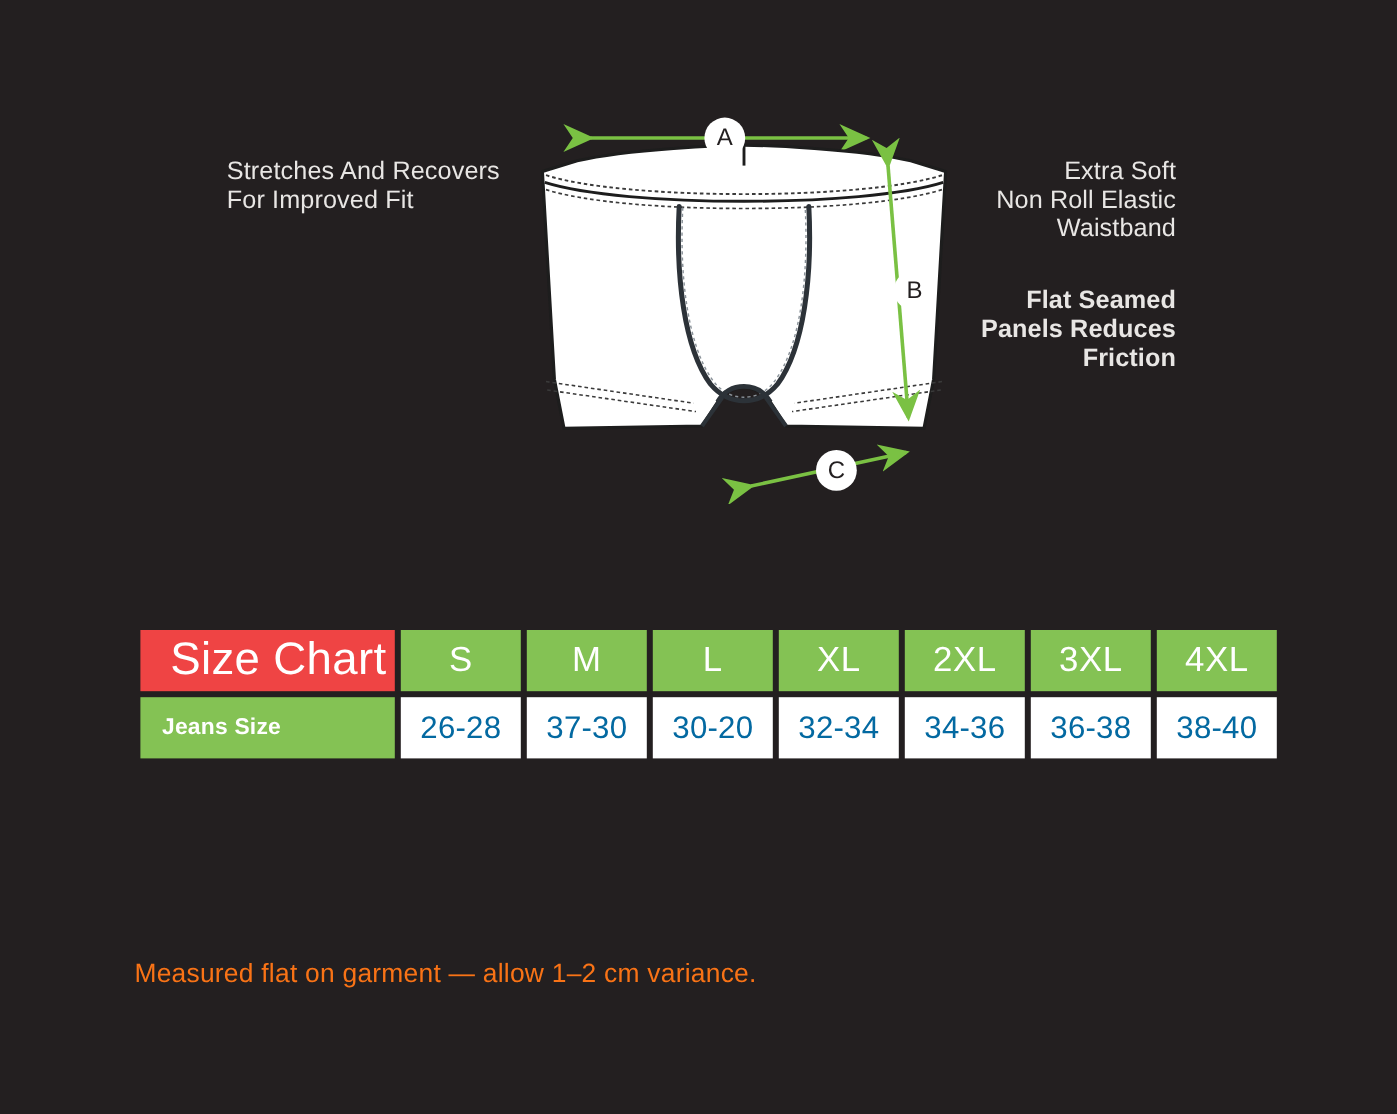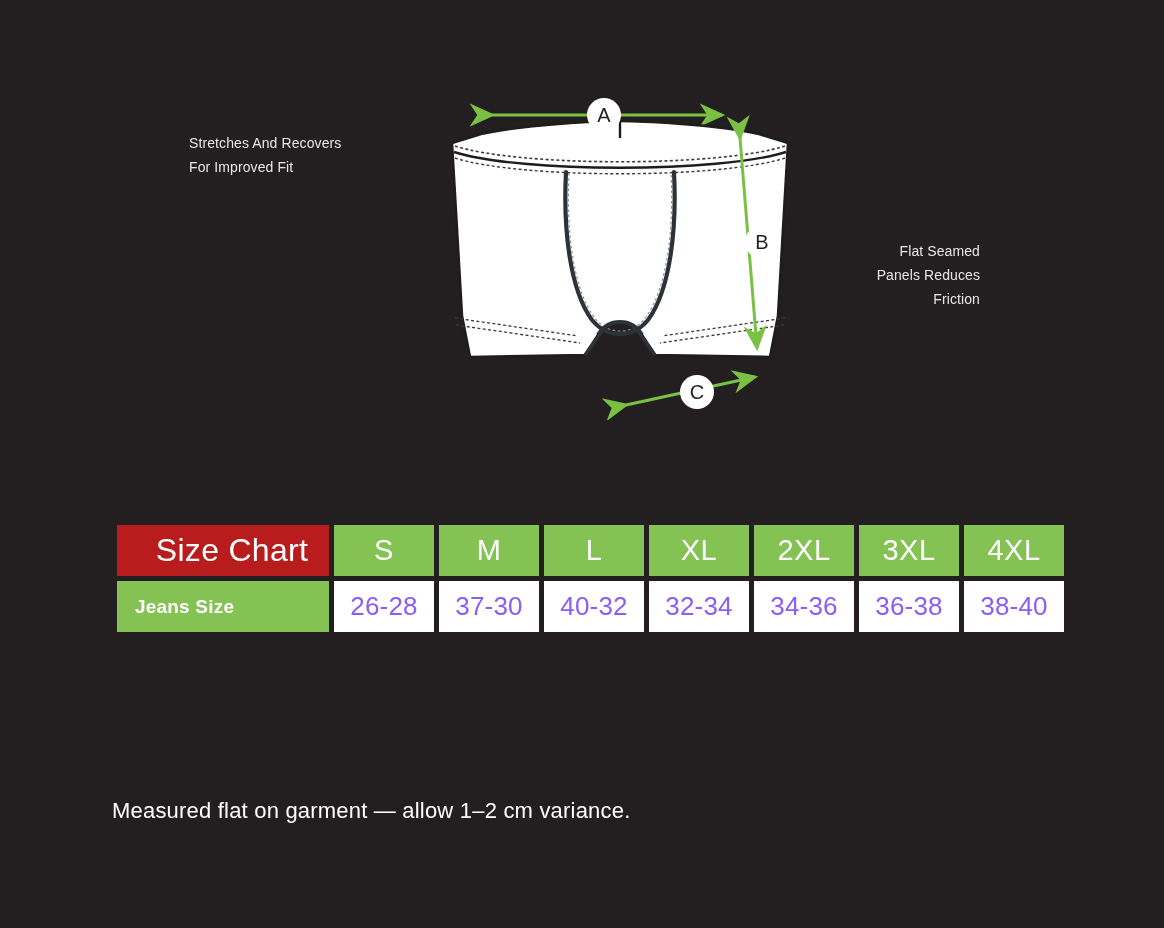"Stretches And Recovers" .feature-text { font-size: 14px -> 21px }
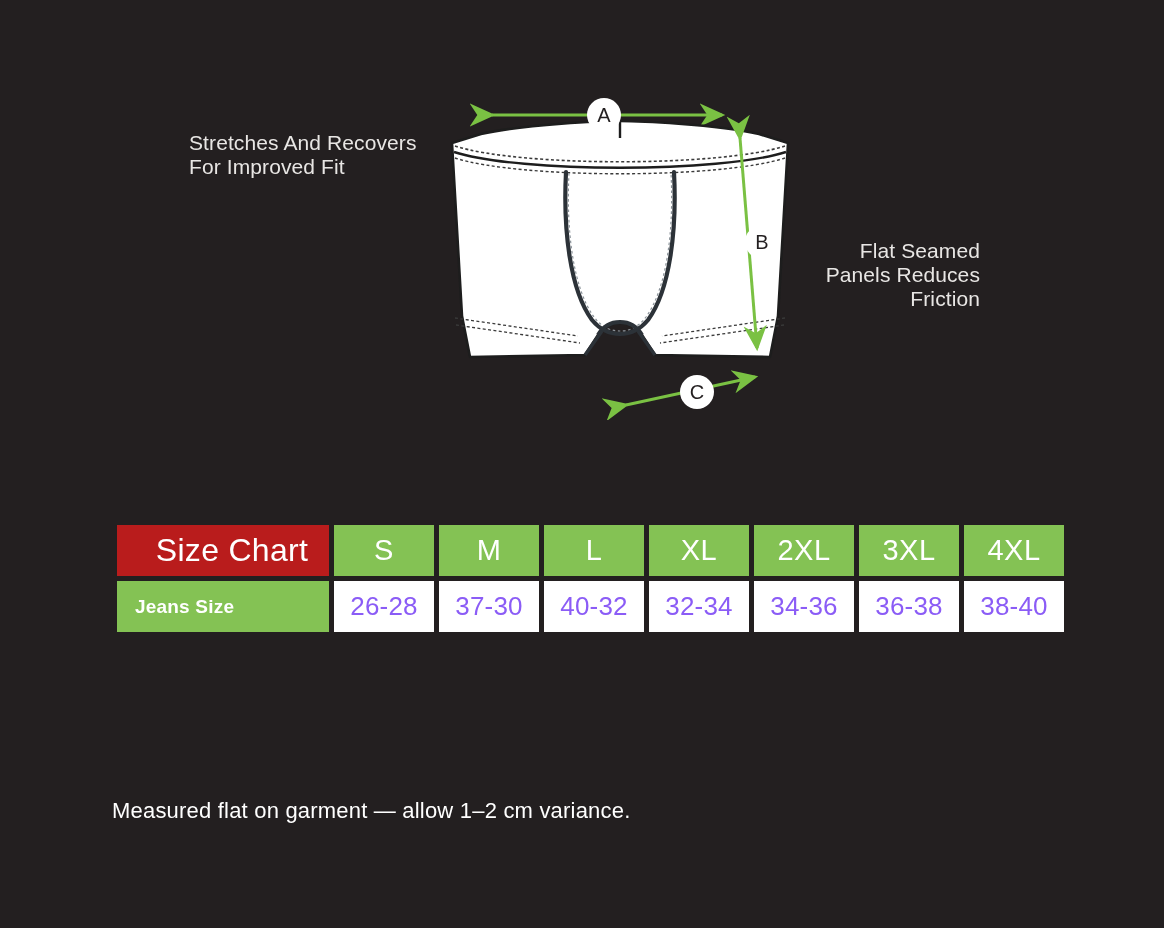"Extra Soft" div.feature-text { html: none -> <div>Extra Soft Non Roll Elastic Waistband</div> }
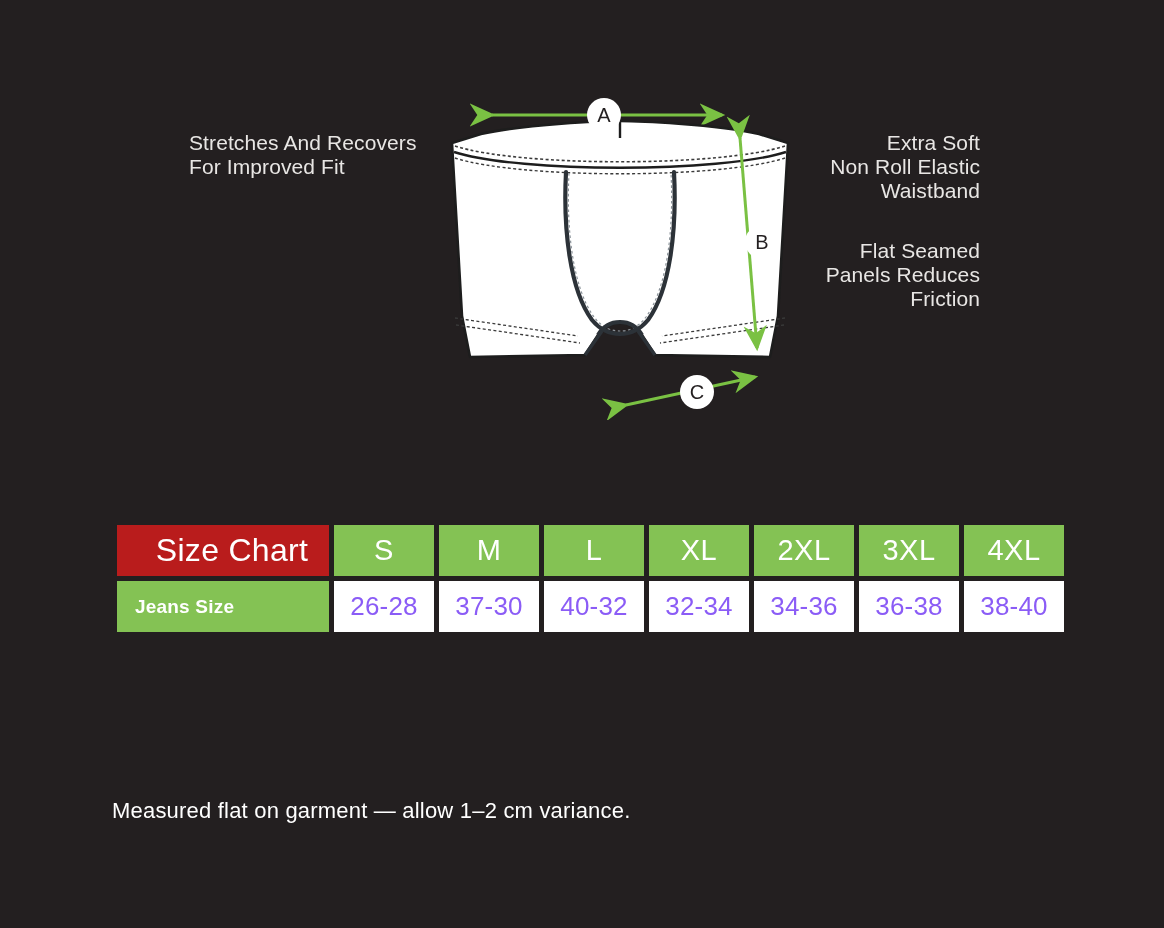"Flat Seamed" #feature-flat { font-weight: none -> bold }
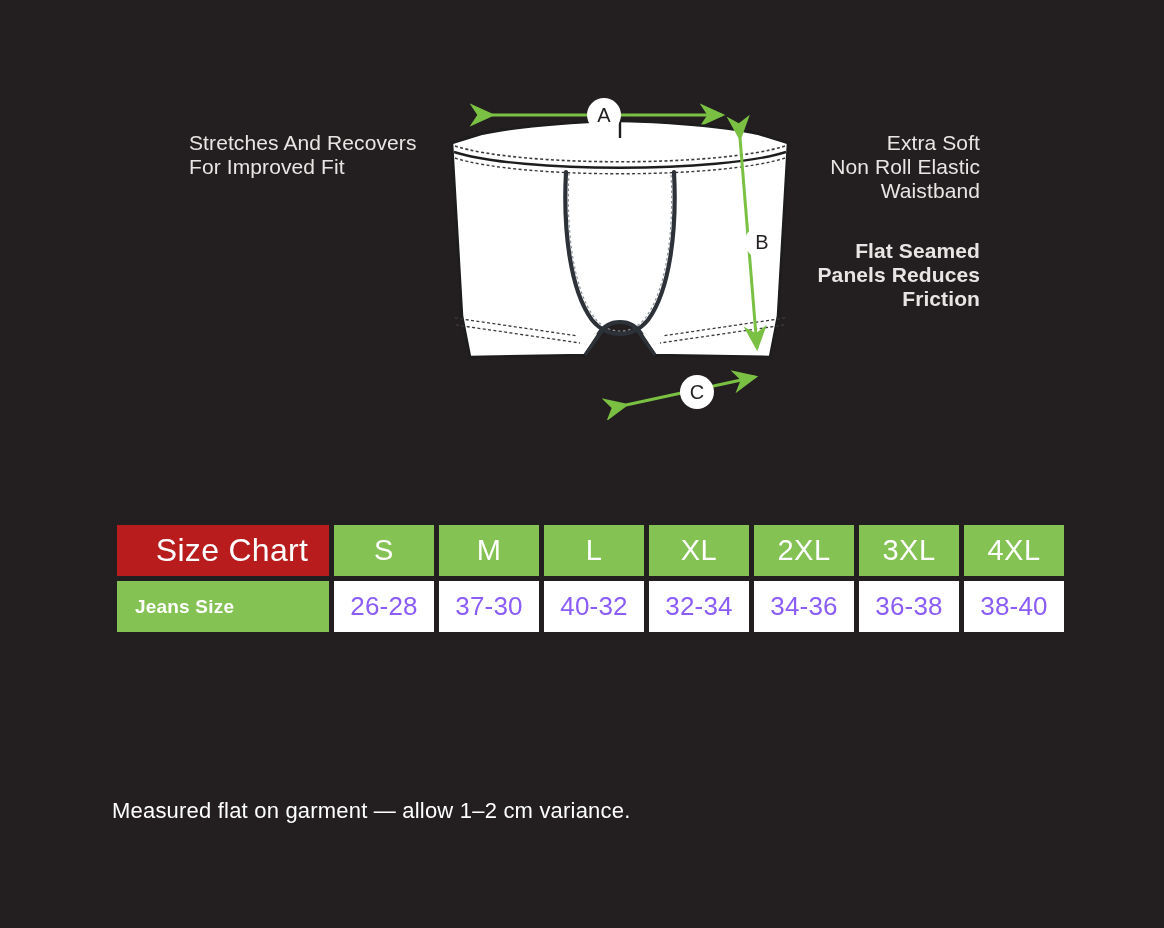"Size Chart" .hdr-title { background: #b91c1c -> #ef4444; font-size: 32px -> 38px }
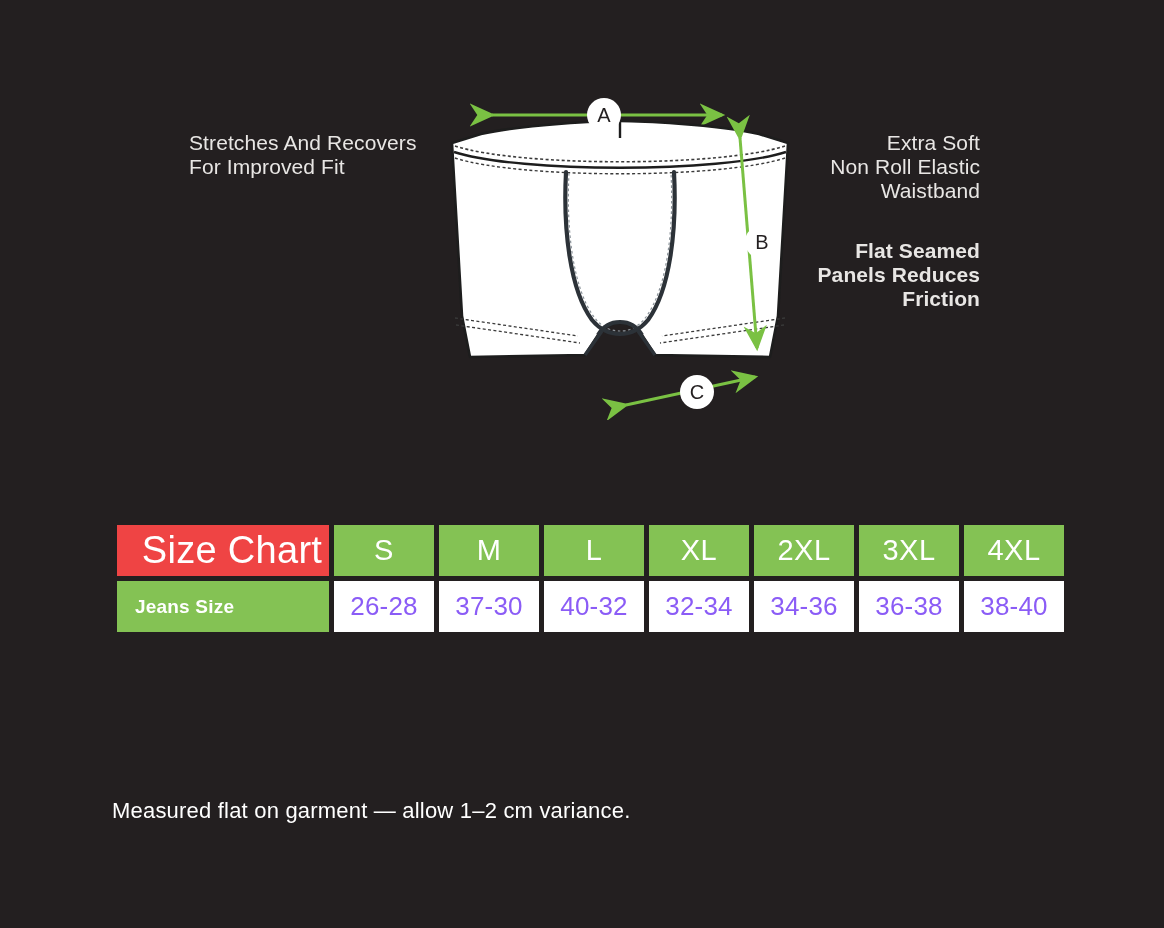"26-28" .value-cell { color: #8b5cf6 -> #0369a1 }
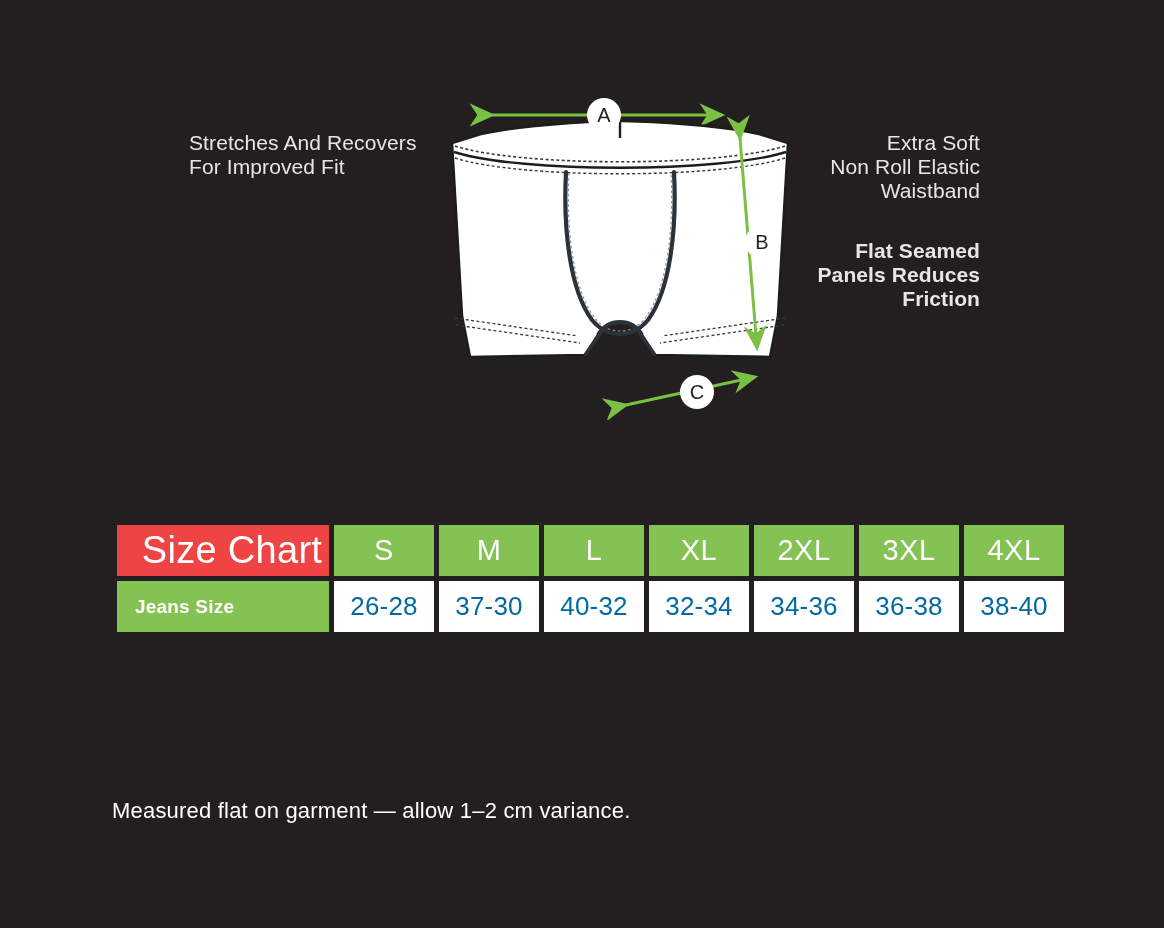"40-32" td.value-cell { text: 40-32 -> 30-20 }
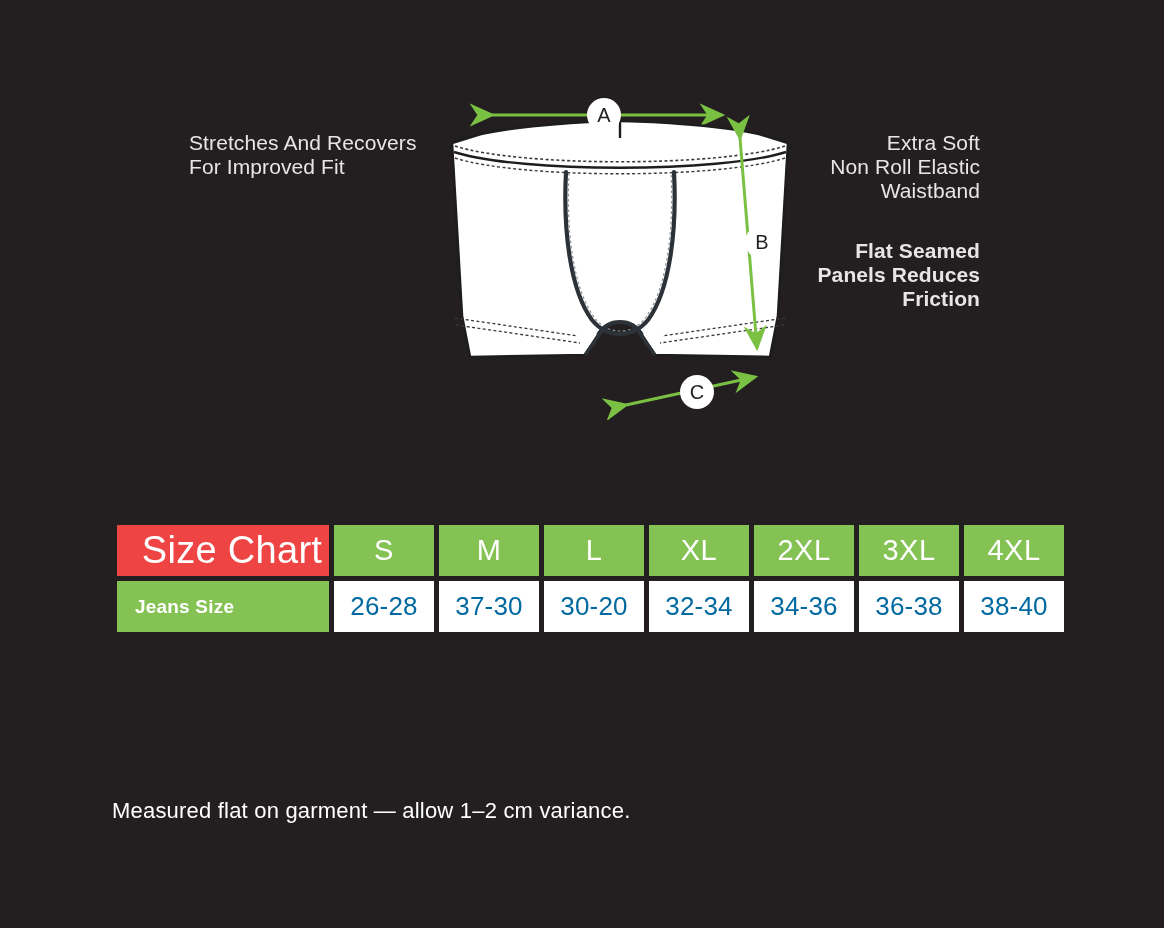"Measured flat on garment —" #chart-note { color: #ffffff -> #f97316 }
